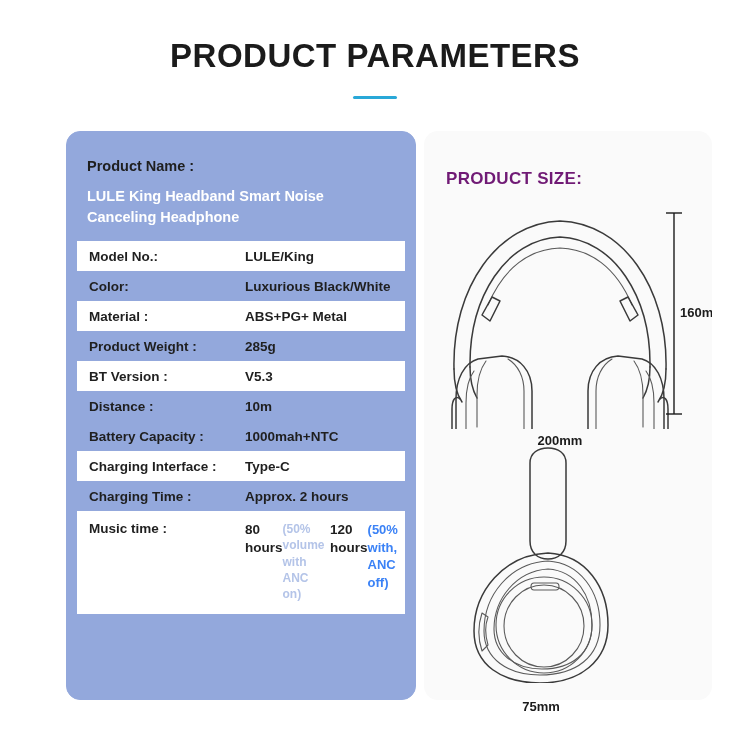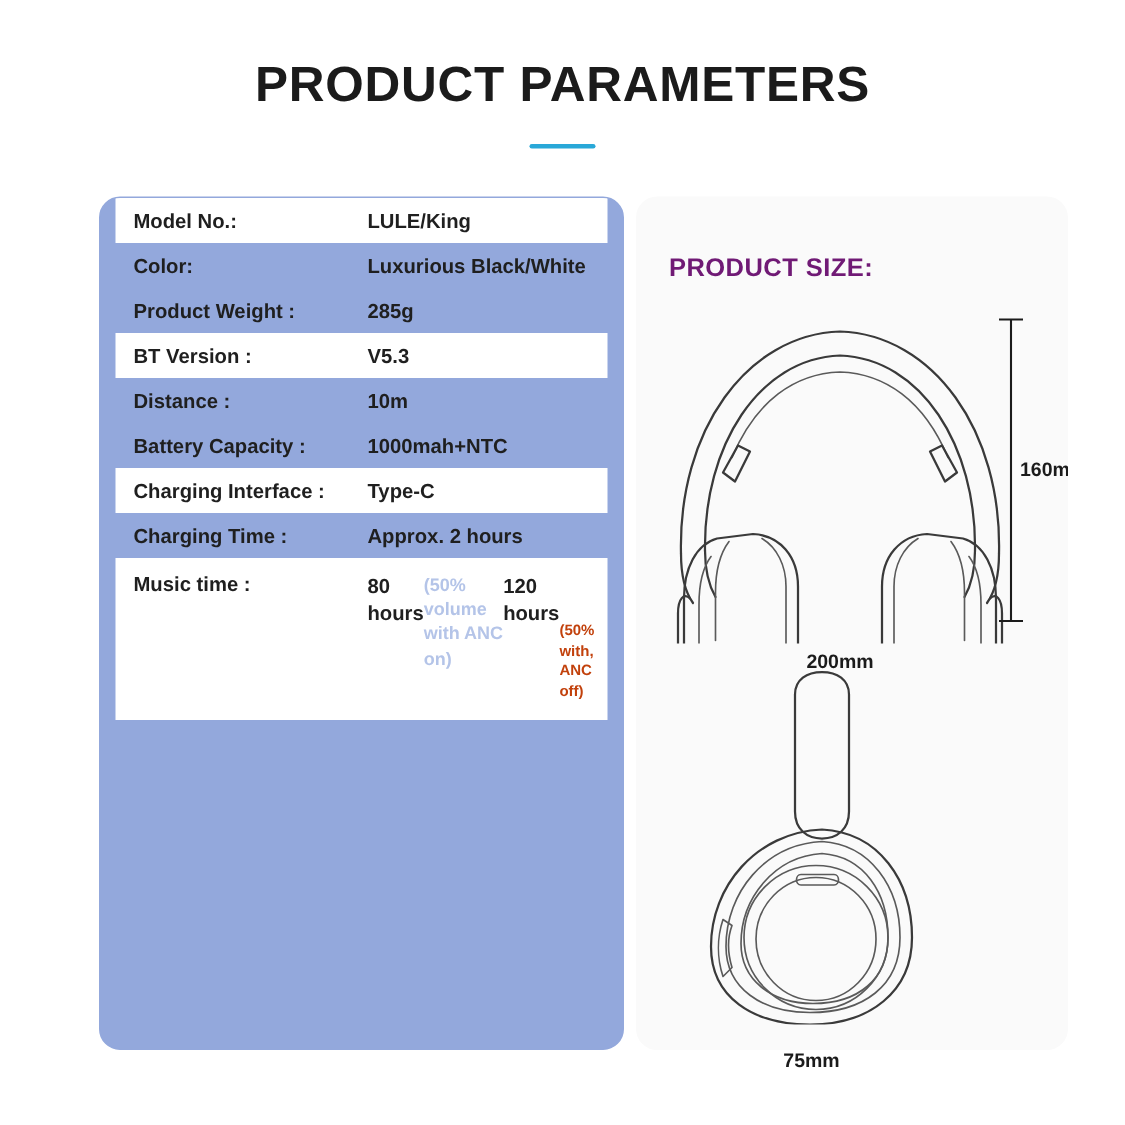"Product Name :" div.spec-head { html: none -> <div> <div>Product Name :</div> <div>LULE King Headband Smart Noise Canceling Headphone</div> </div> }
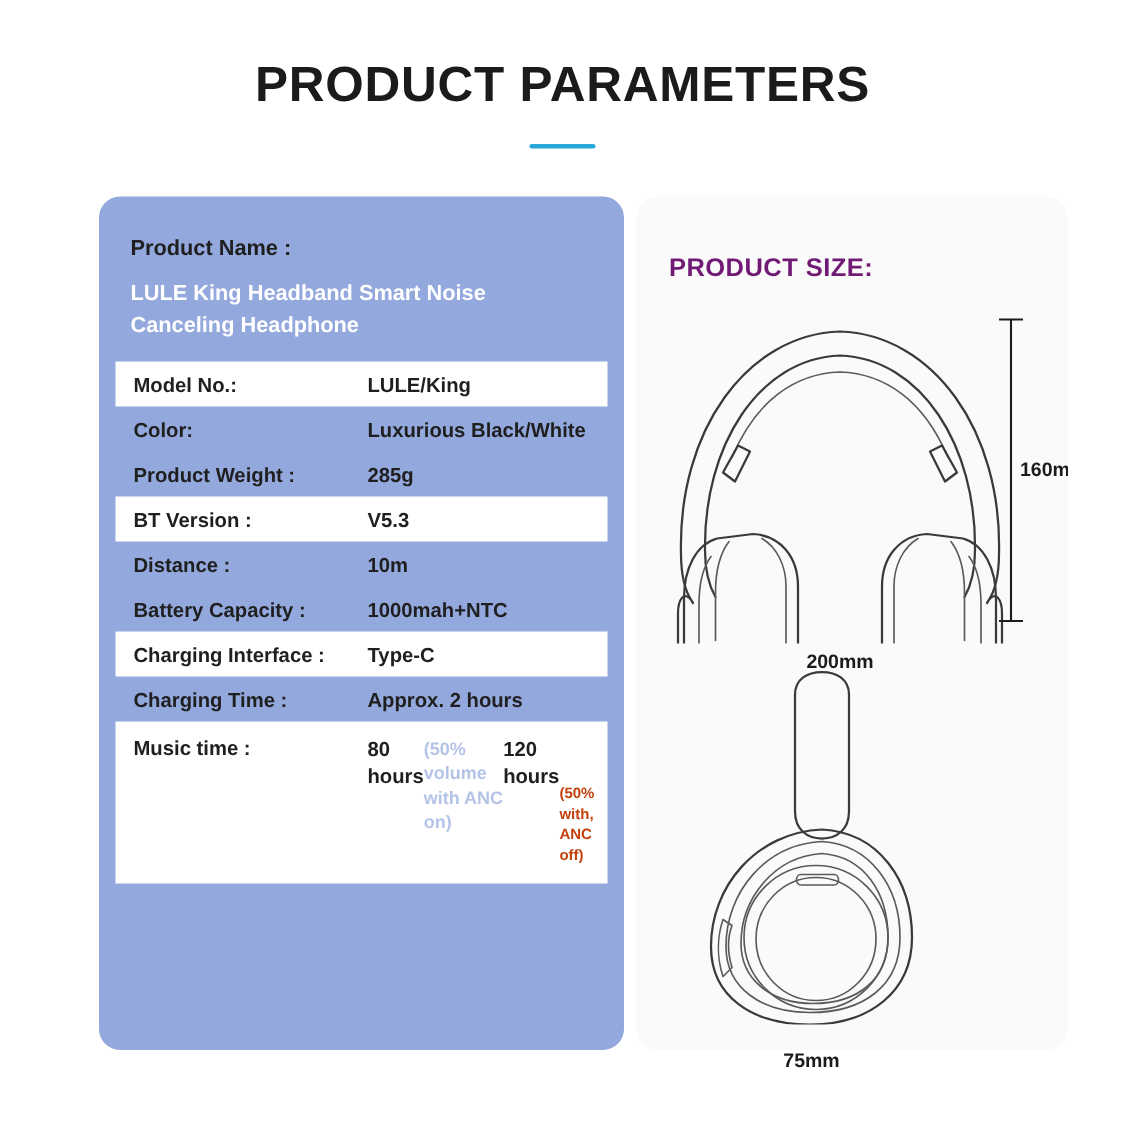"Material :" div.spec-row { html: none -> <div> <div>Material :</div> <div>ABS+PG+ Metal</div> </div> }
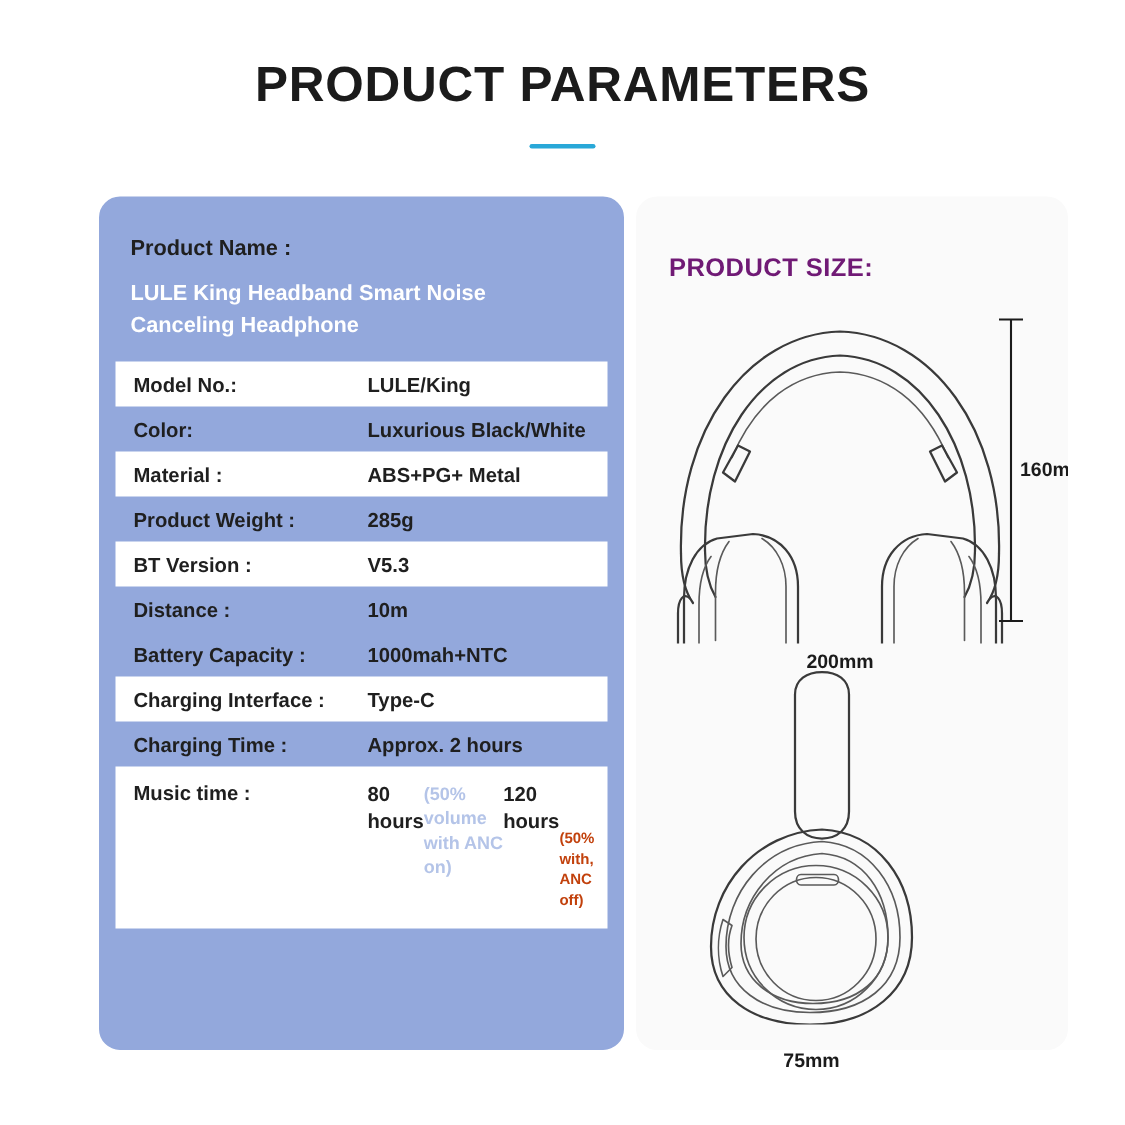"(50% with, ANC off)" .music-sub-dark { color: #c2410c -> #3b82f6; font-size: 10px -> 13px; margin-top: 32px -> none }
